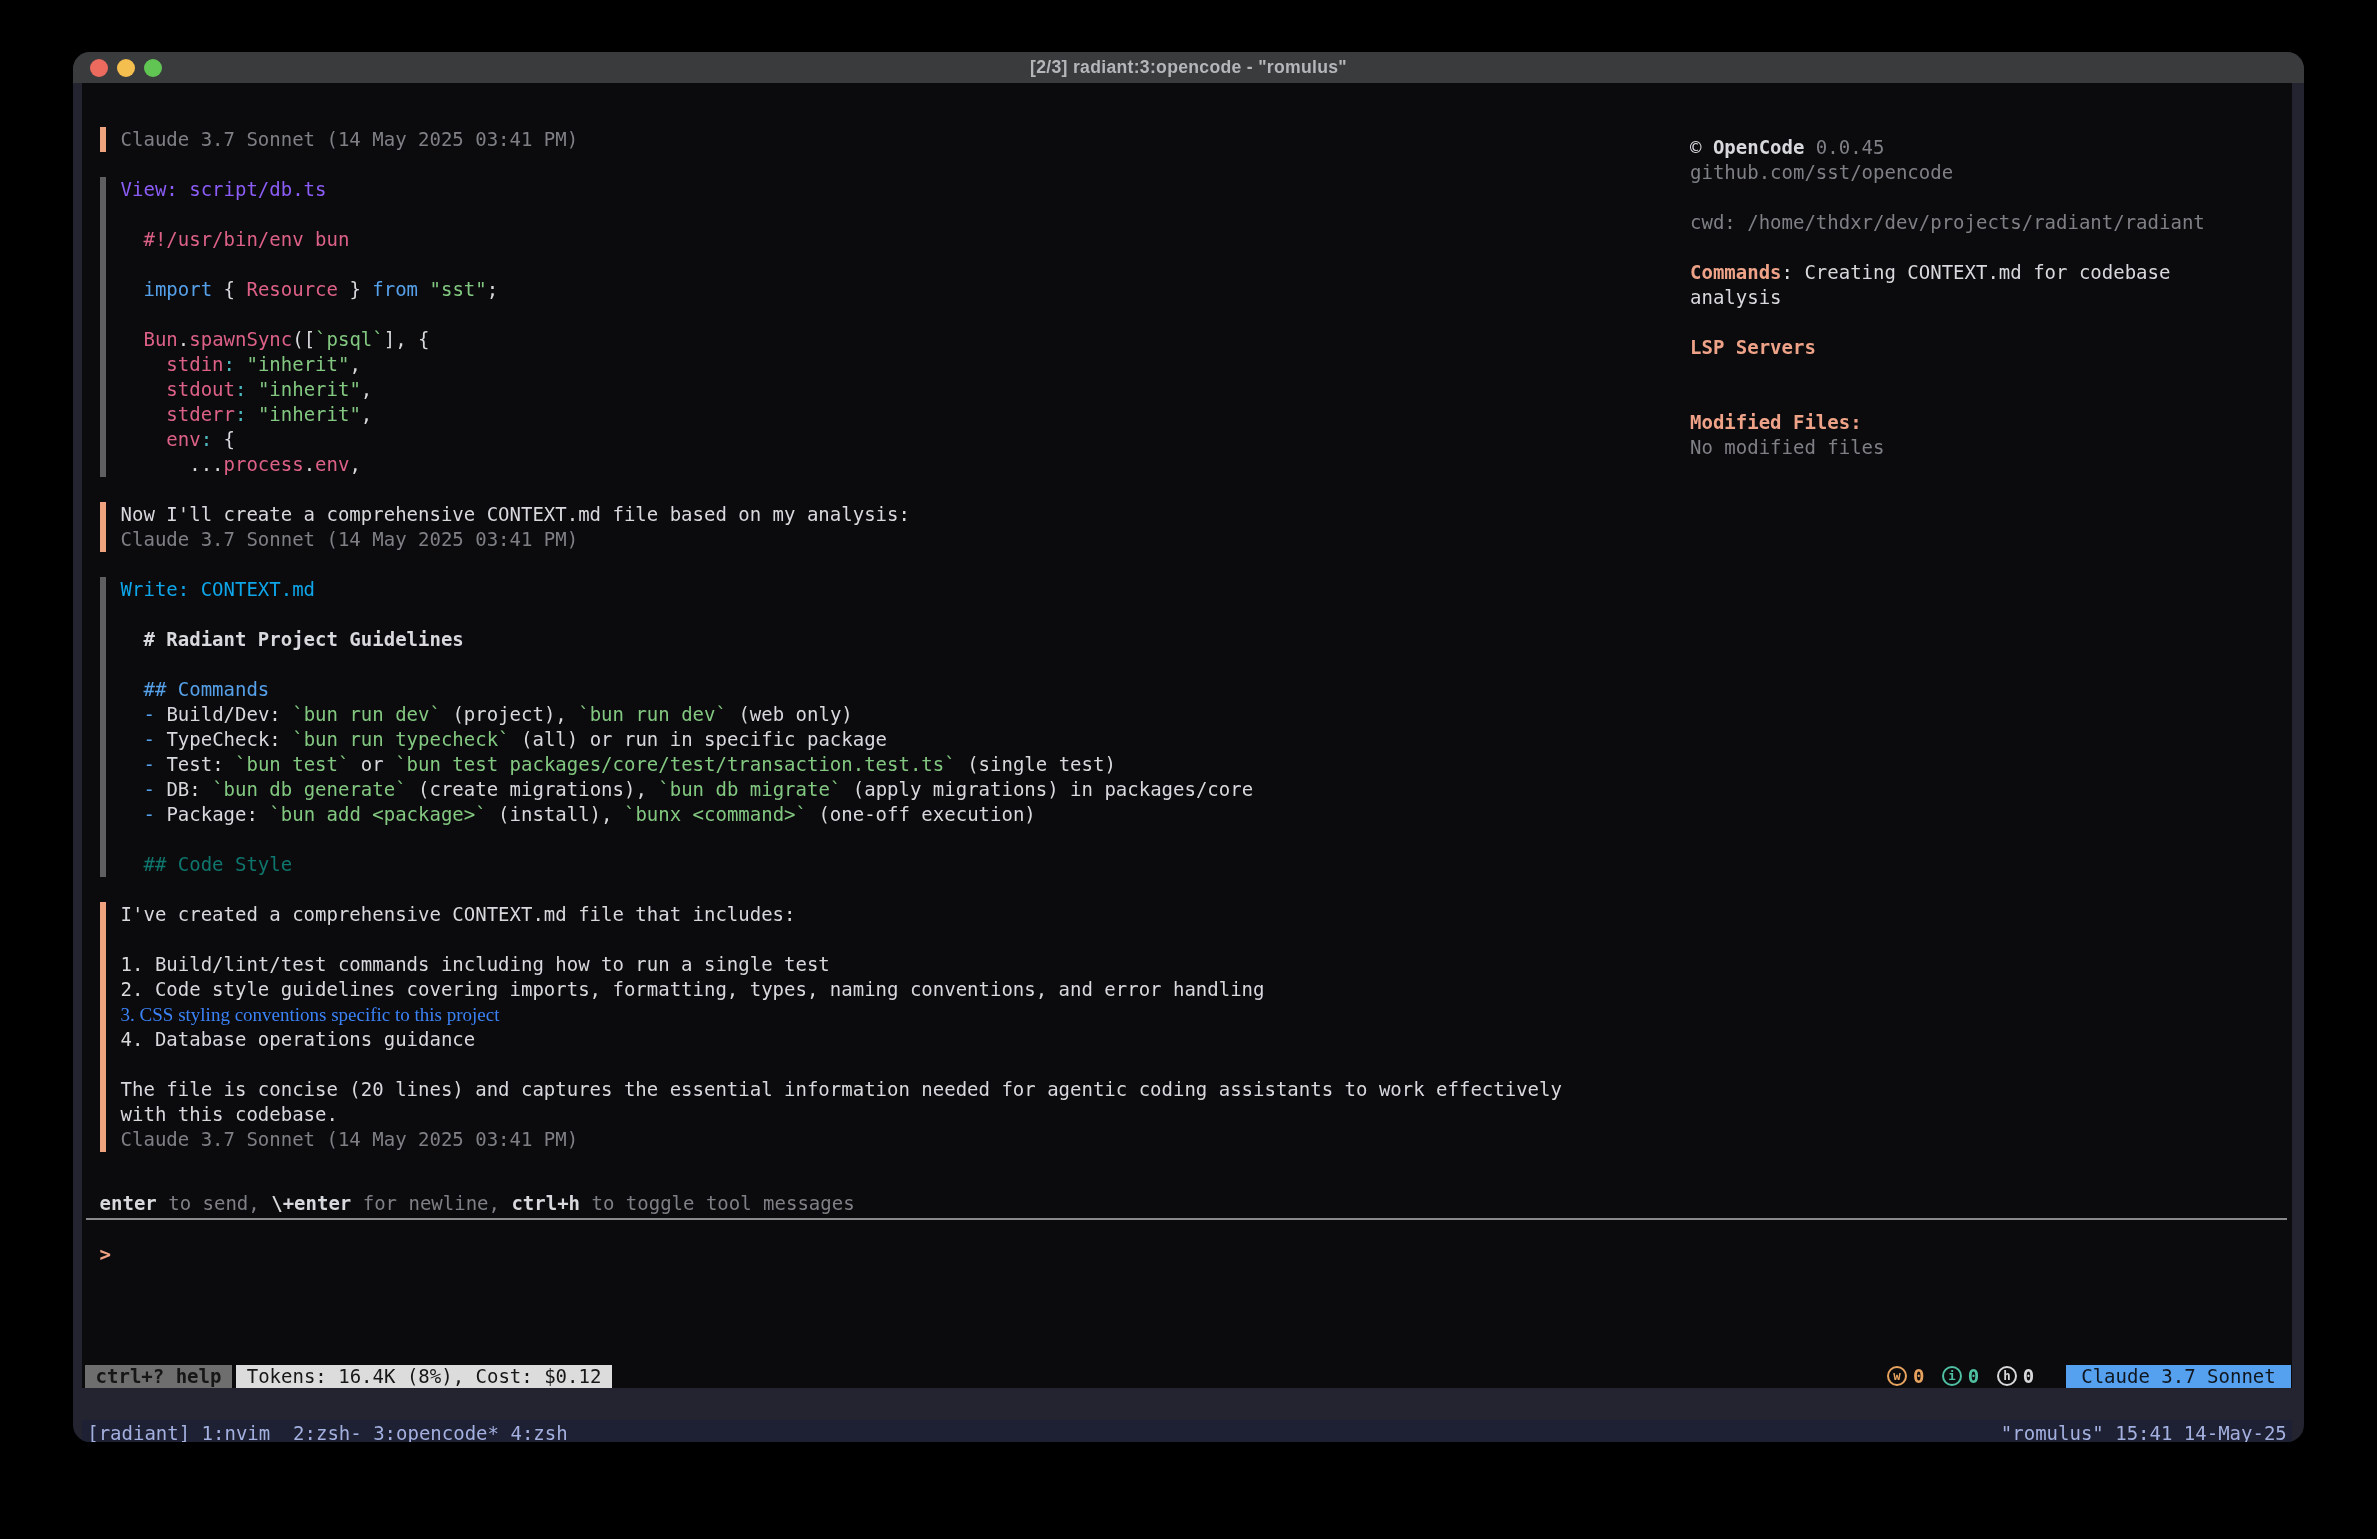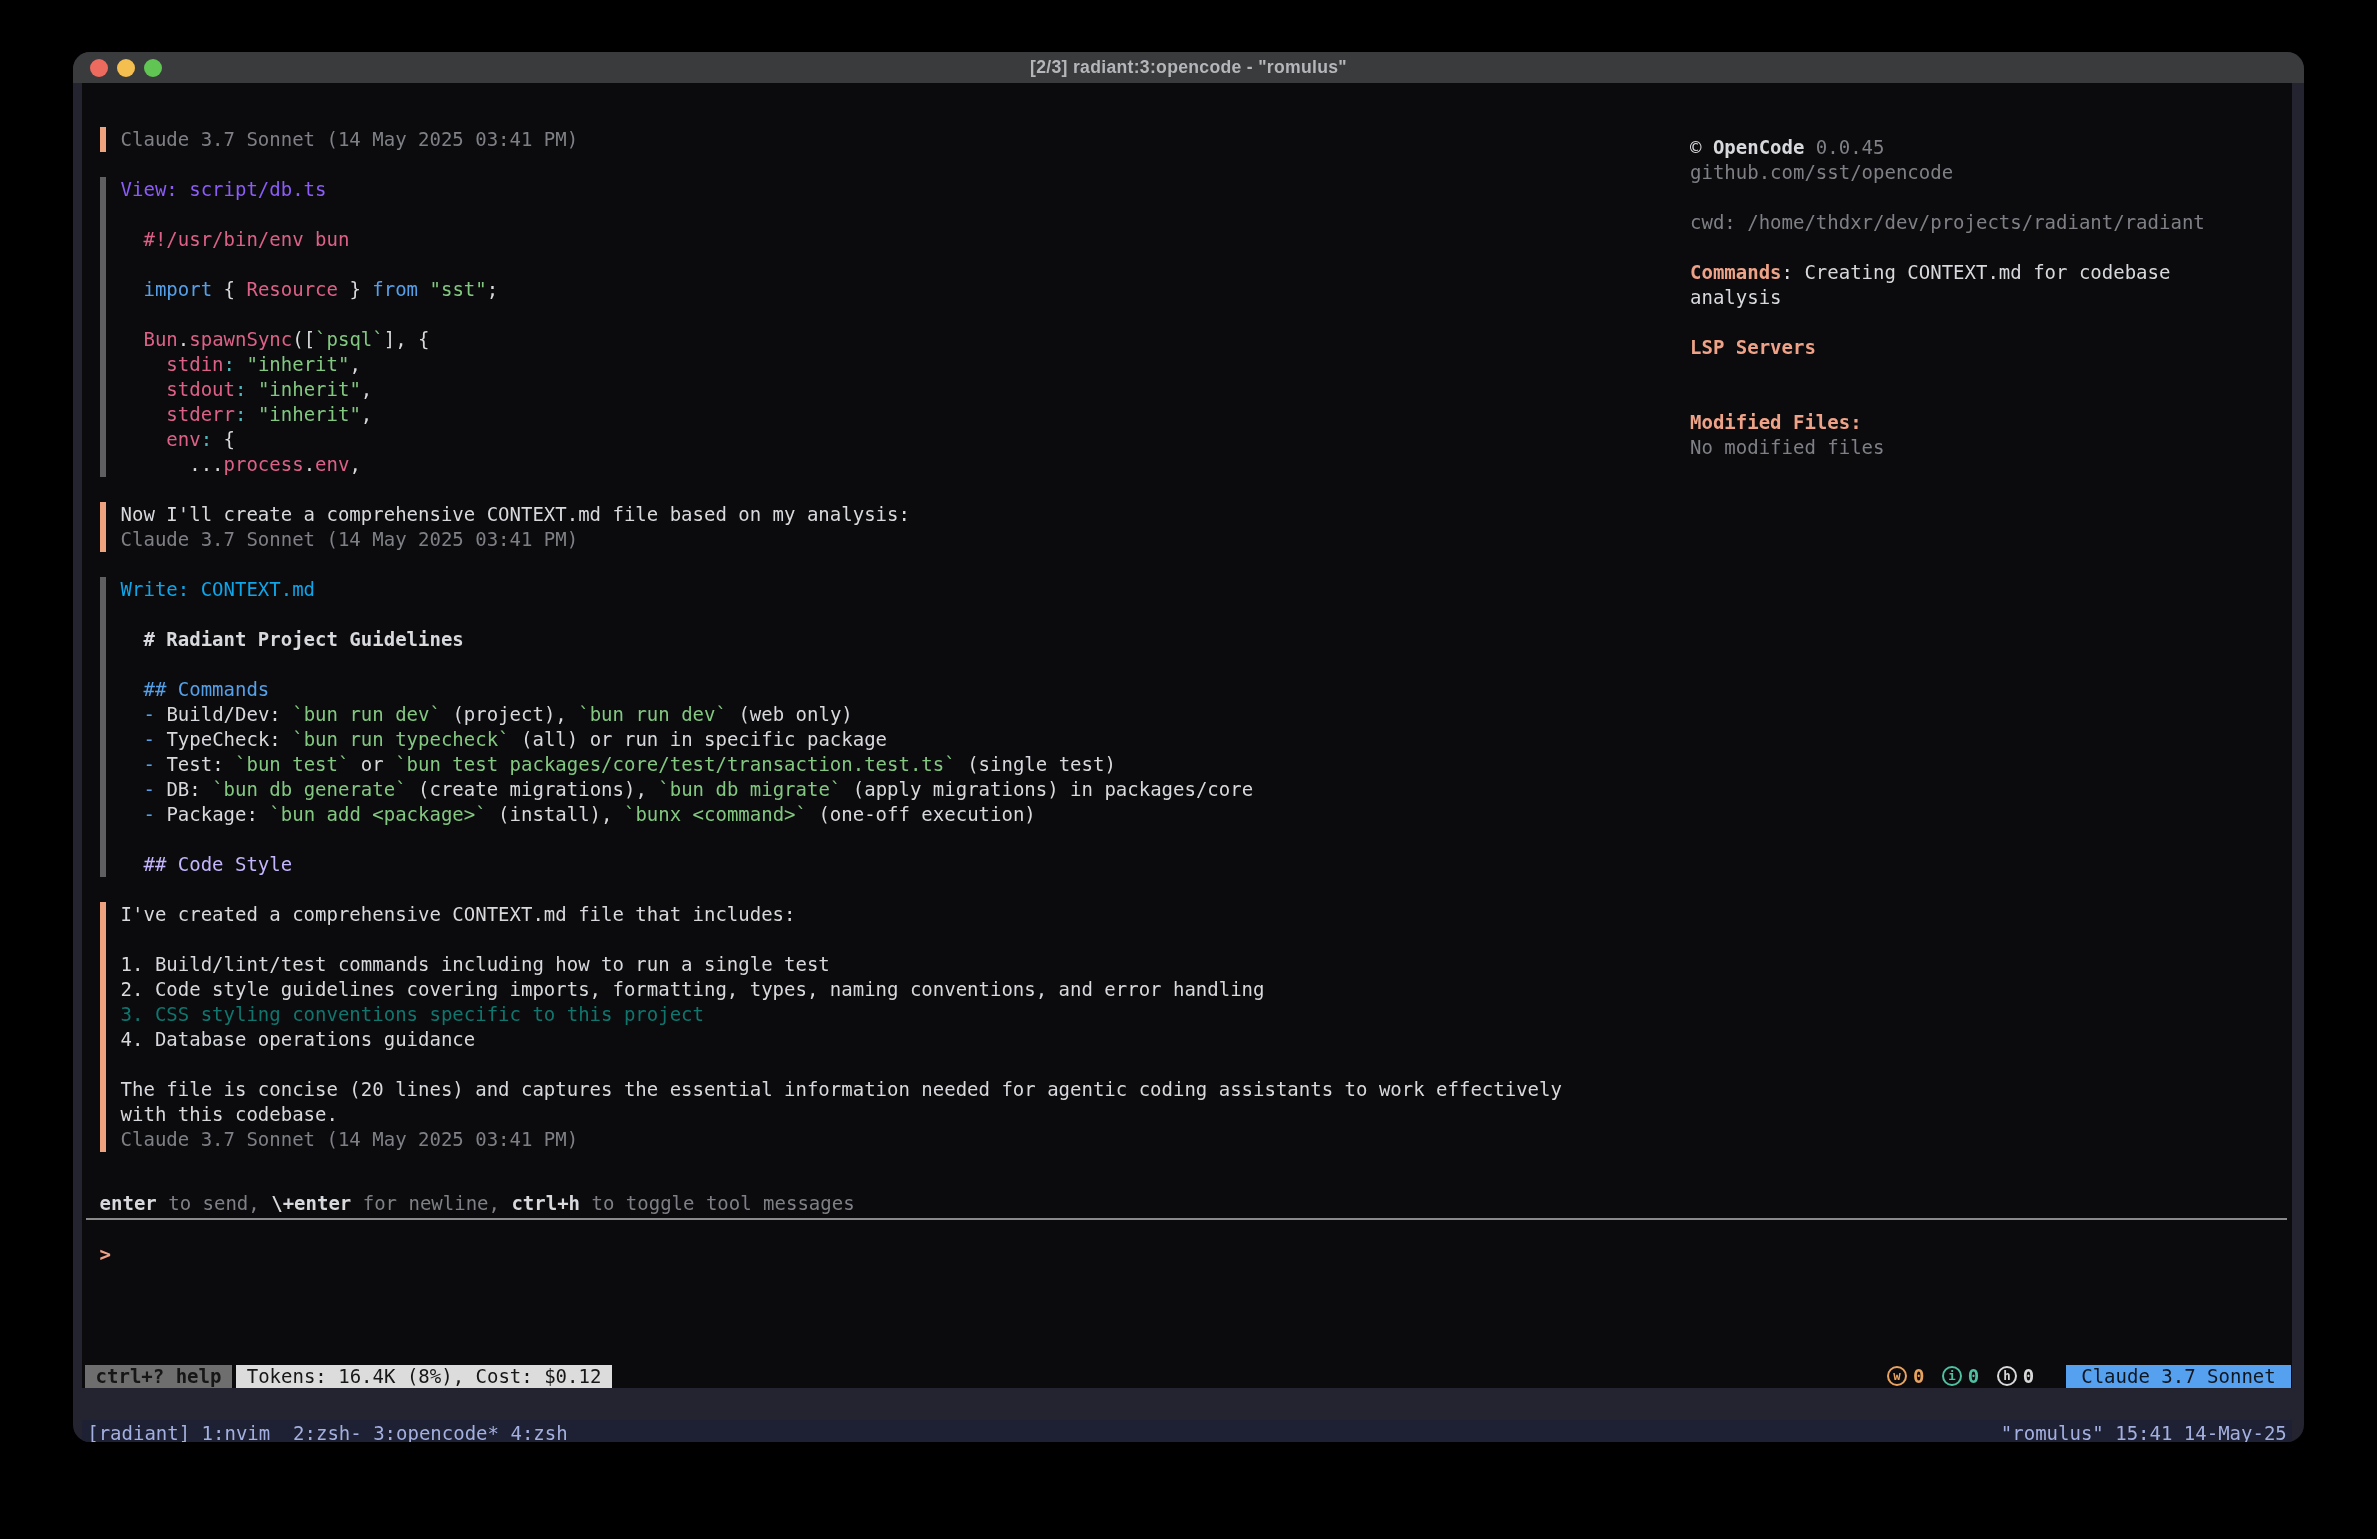"## Code Style" span { color: #c4b5fd -> #0f766e }
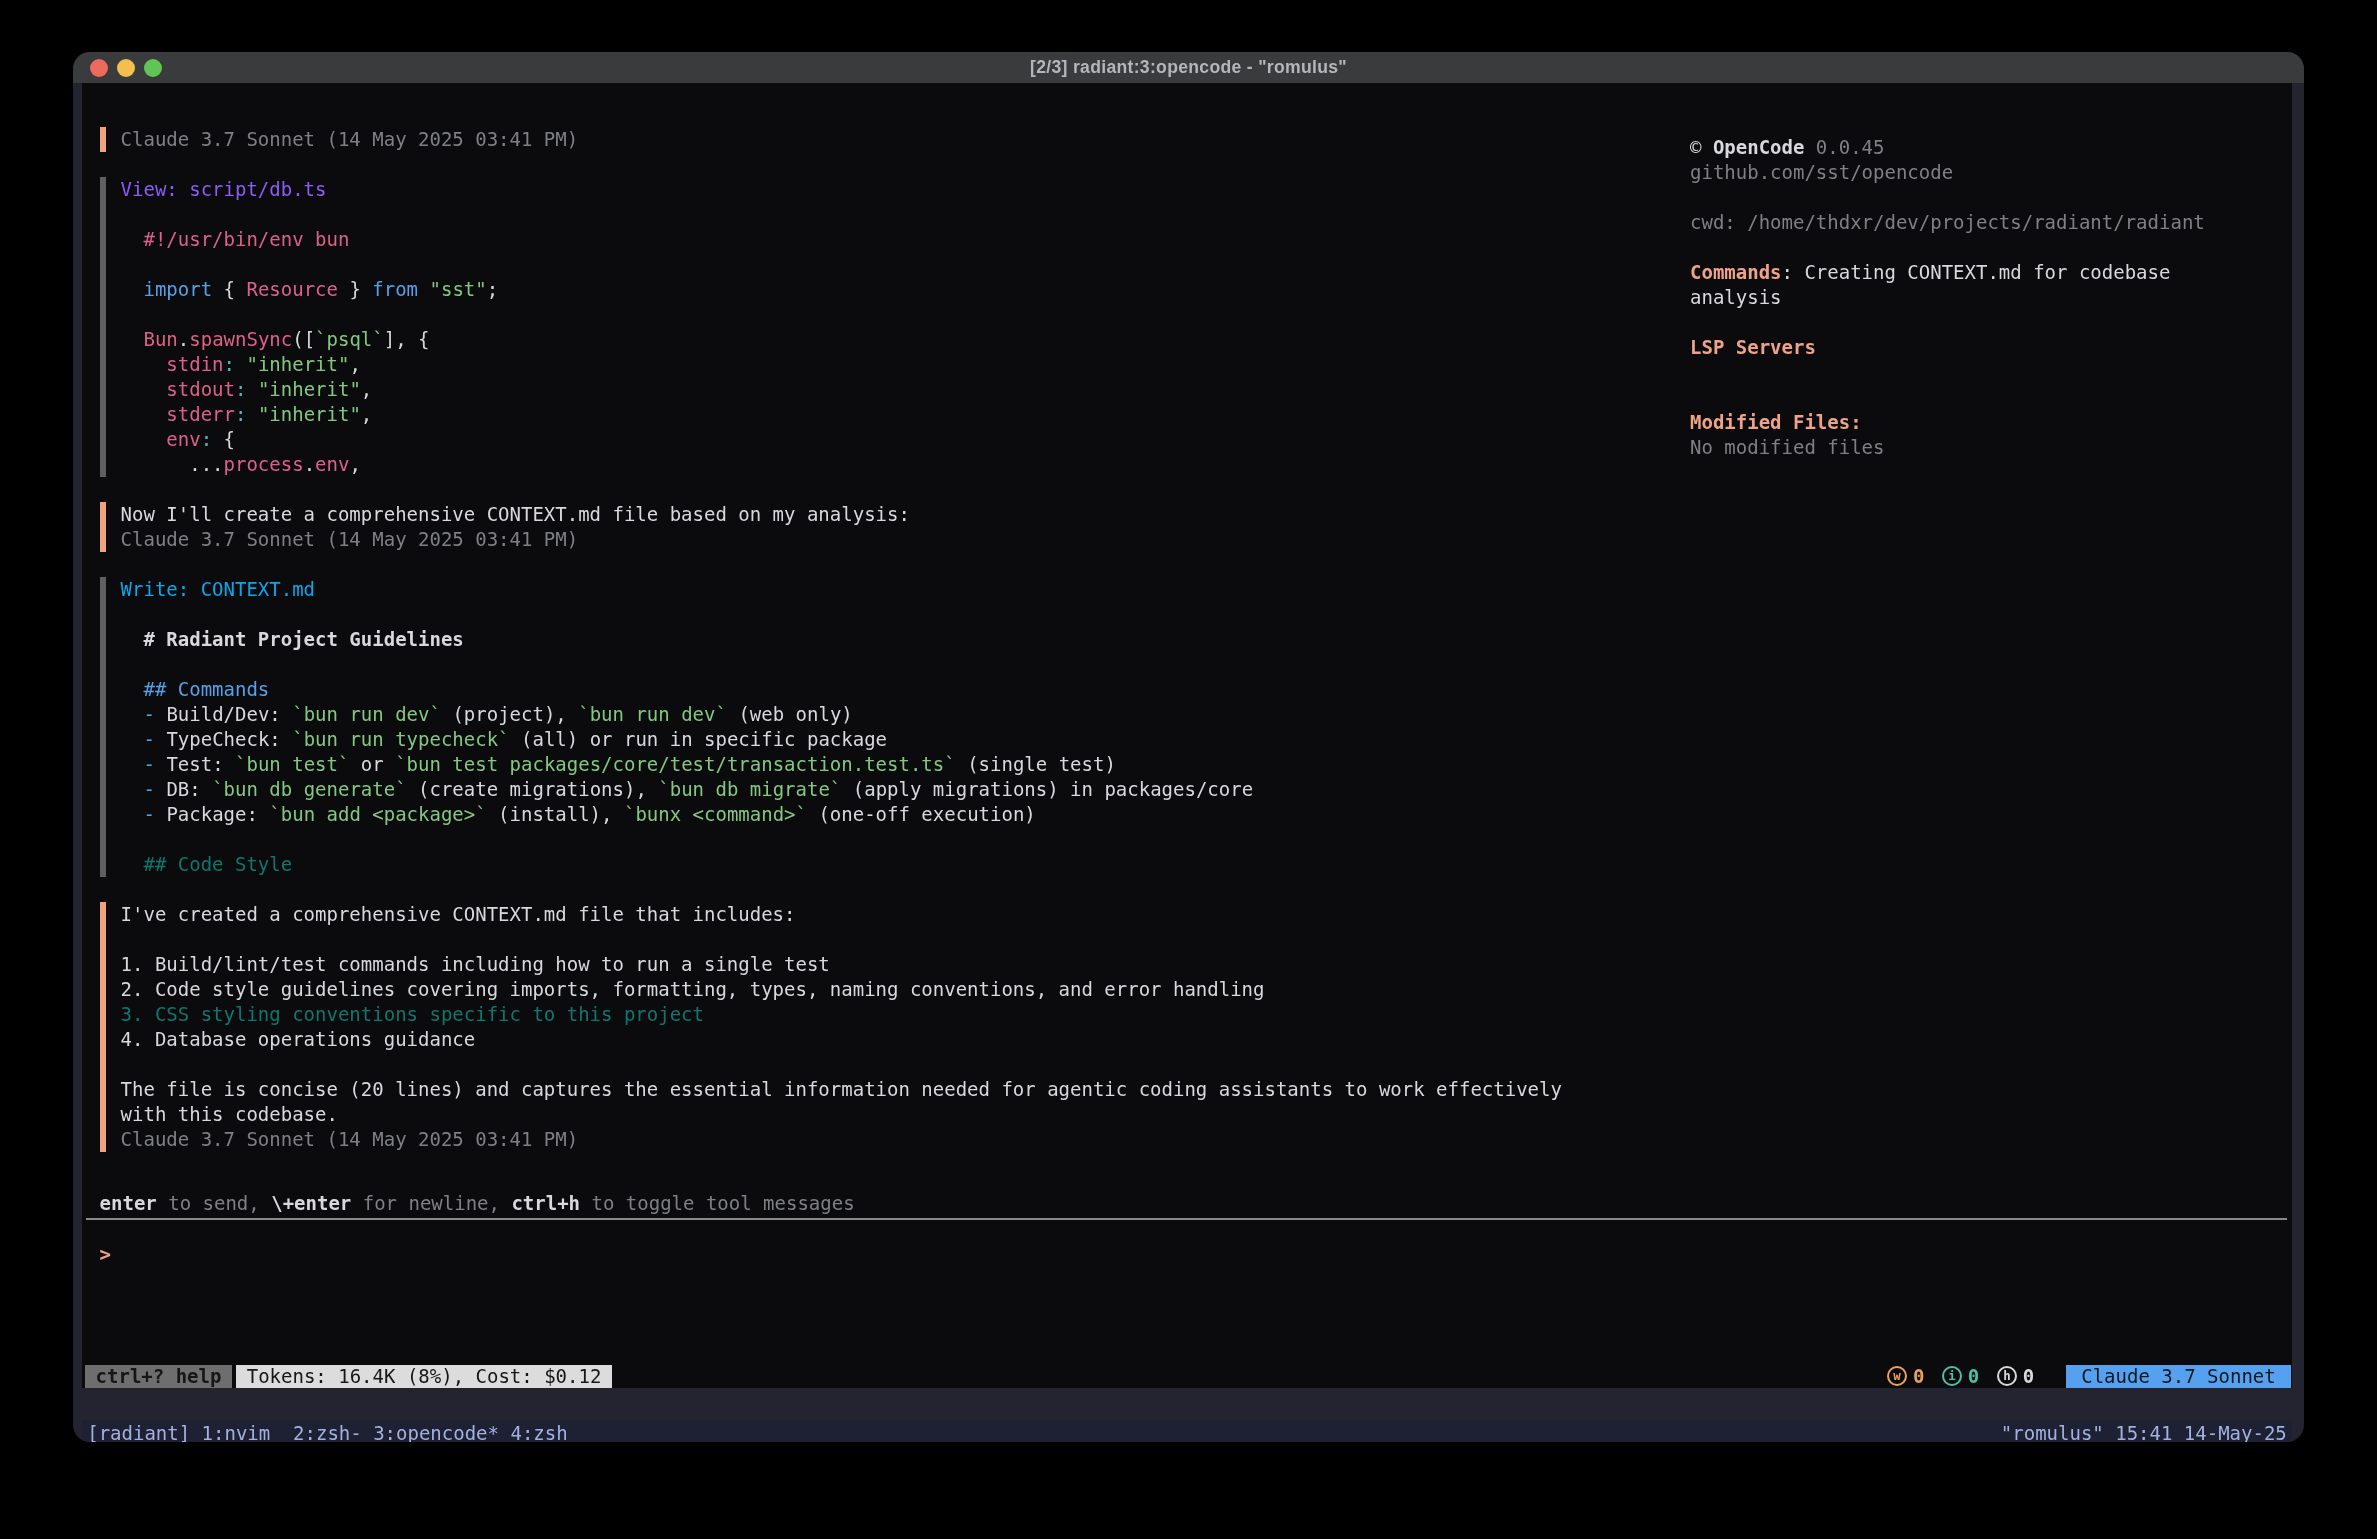"3. CSS styling conventions specific" span { color: #0f766e -> #3b82f6; font-family: none -> Liberation Serif, serif }
